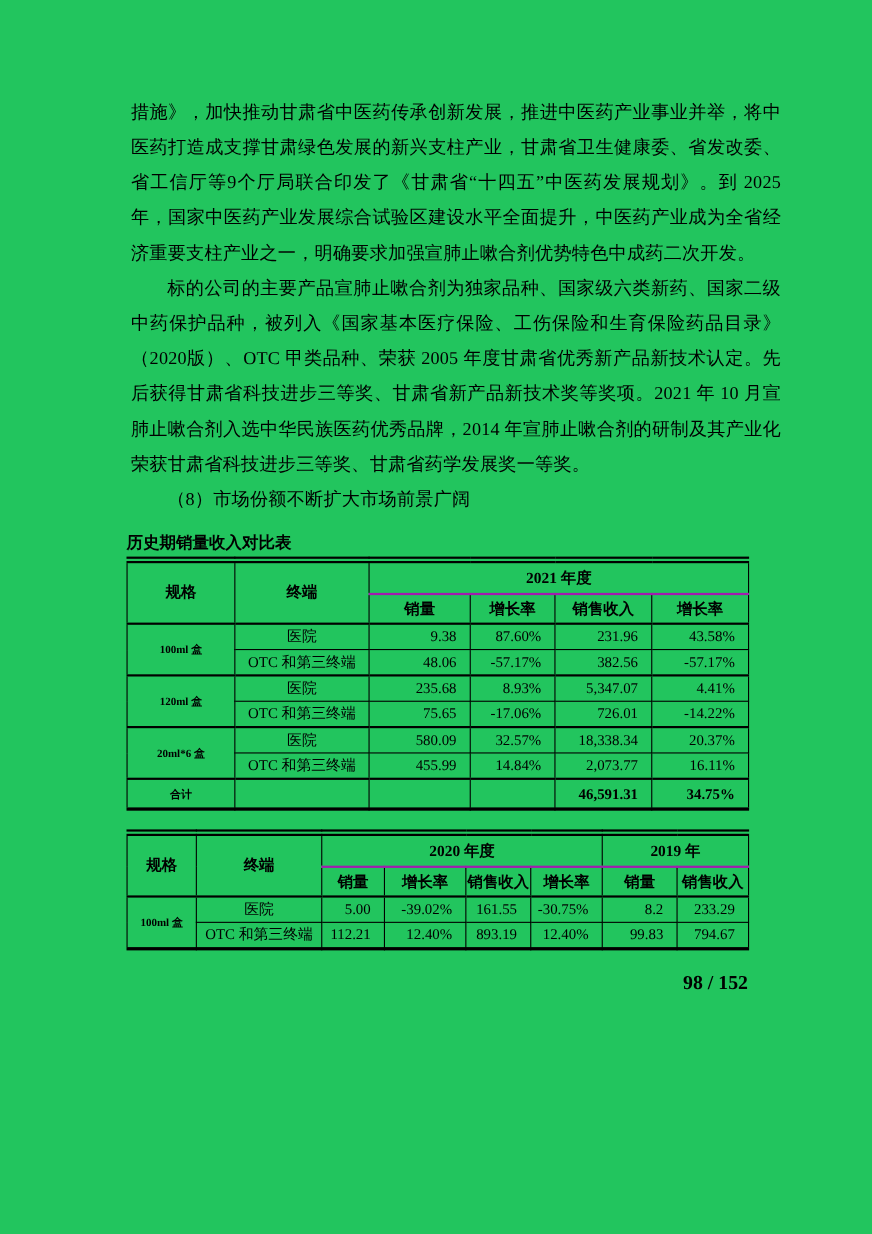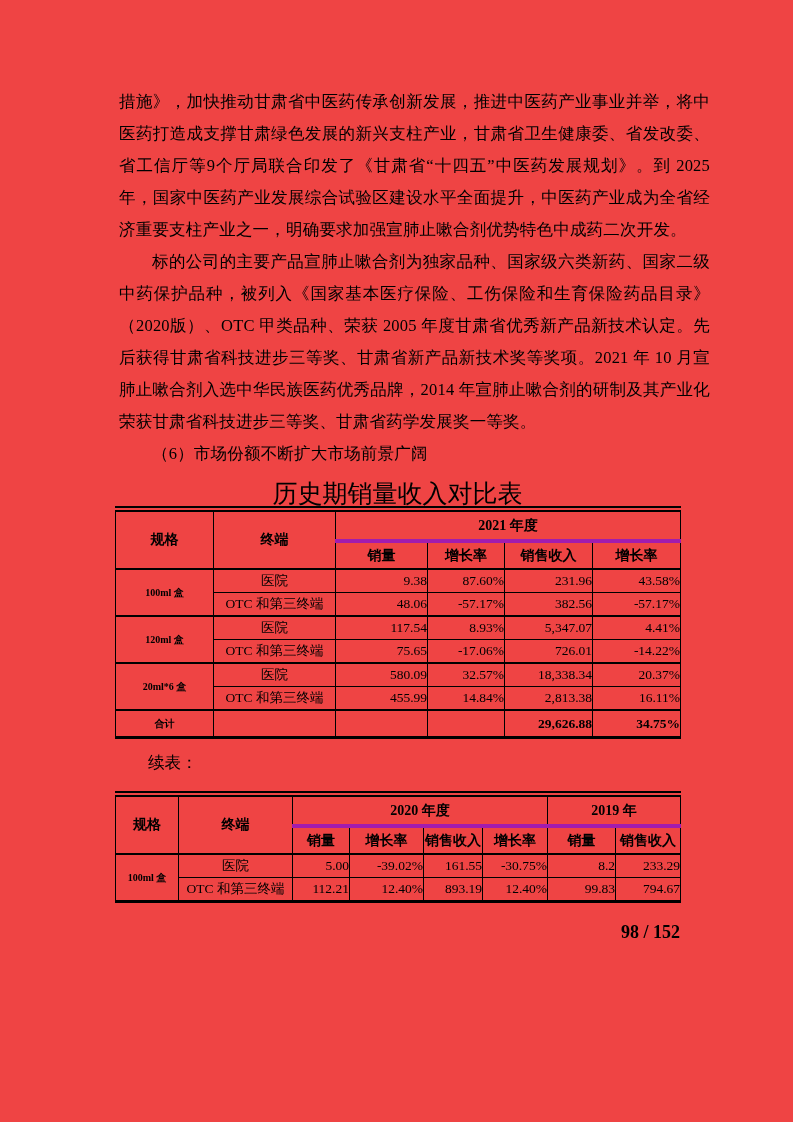"措施》，加快推动甘肃省中医药传承创新发展，推进中医药产业事业并举，将中医药打造成" .page { background: #ef4444 -> #22c55e }
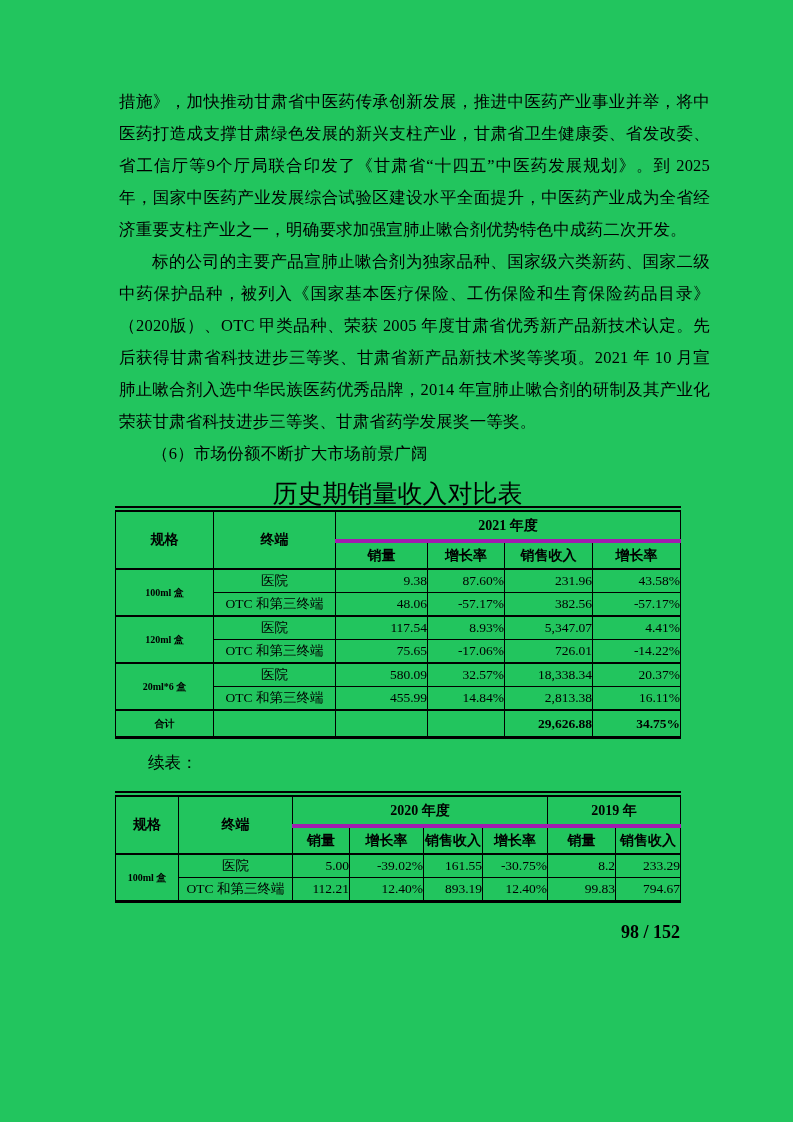"（6）市场份额不断扩大市场前景广阔" p.body-par { text: 6 -> 8 }
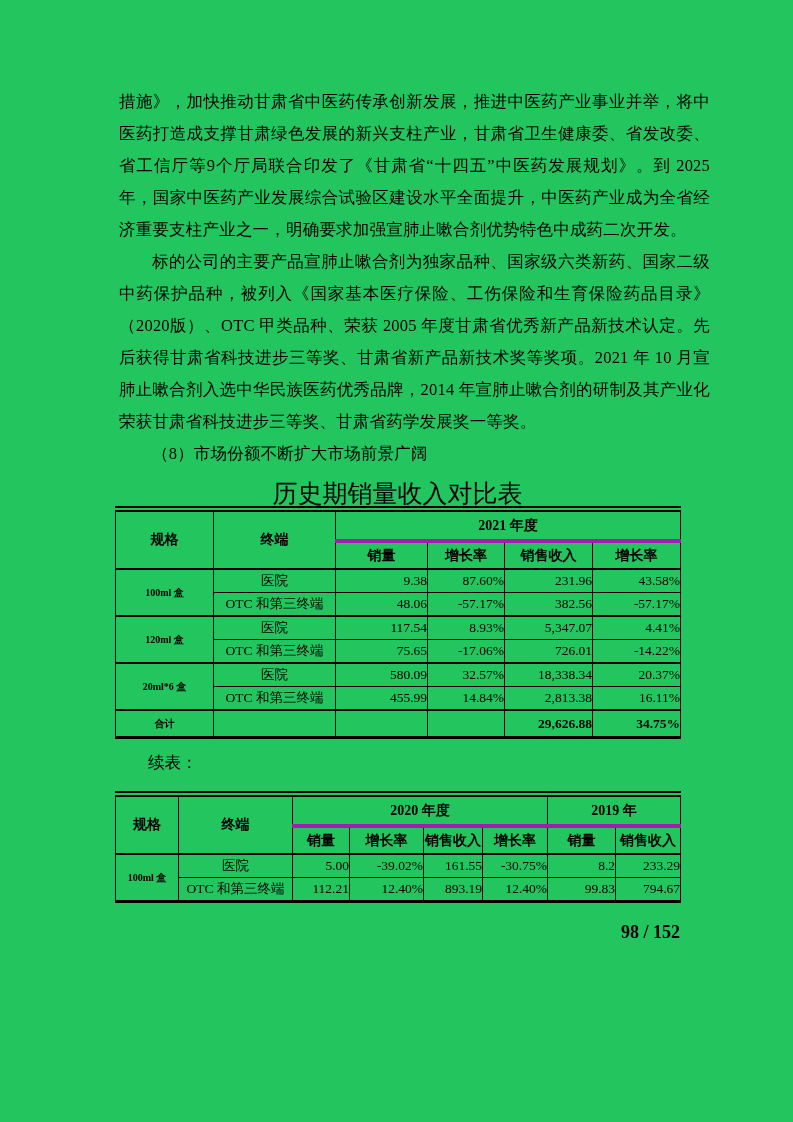"历史期销量收入对比表" .doc-title { font-size: 25px -> 15px; font-weight: normal -> bold; text-align: center -> none }
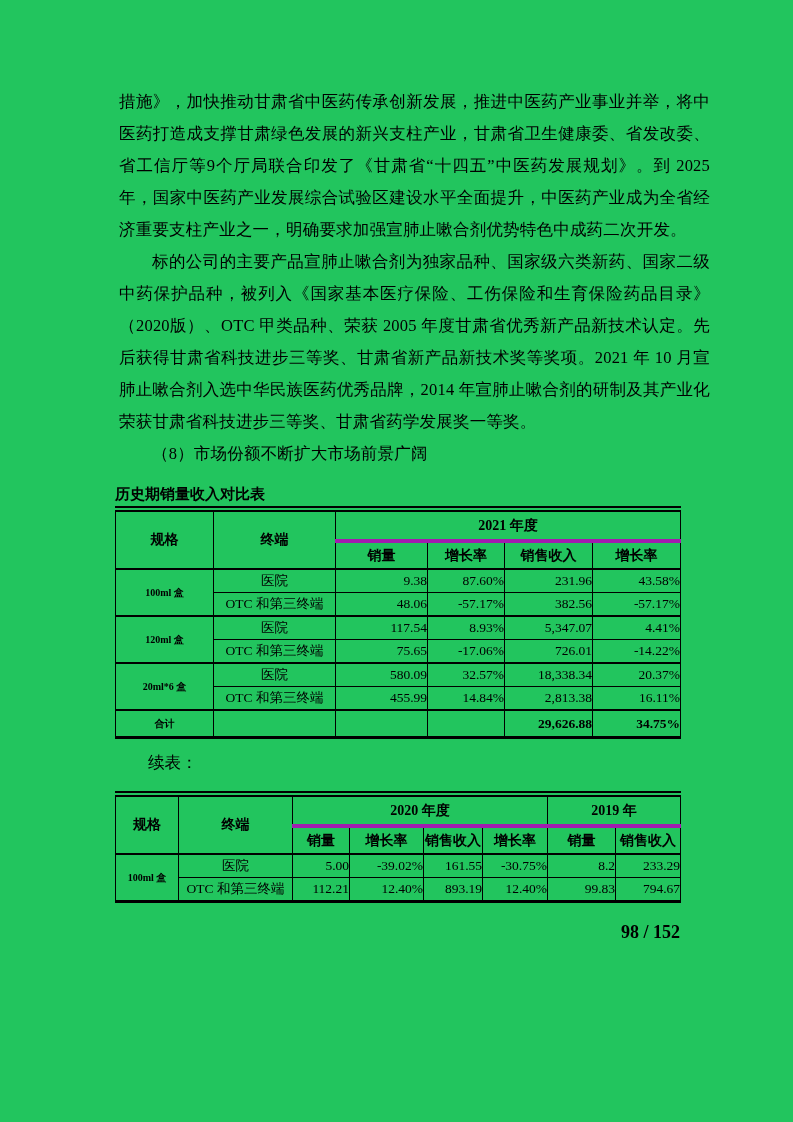"2021 年度" tr.h1 th.year { border-bottom: 4px solid #a21caf -> 2px solid #a21caf }
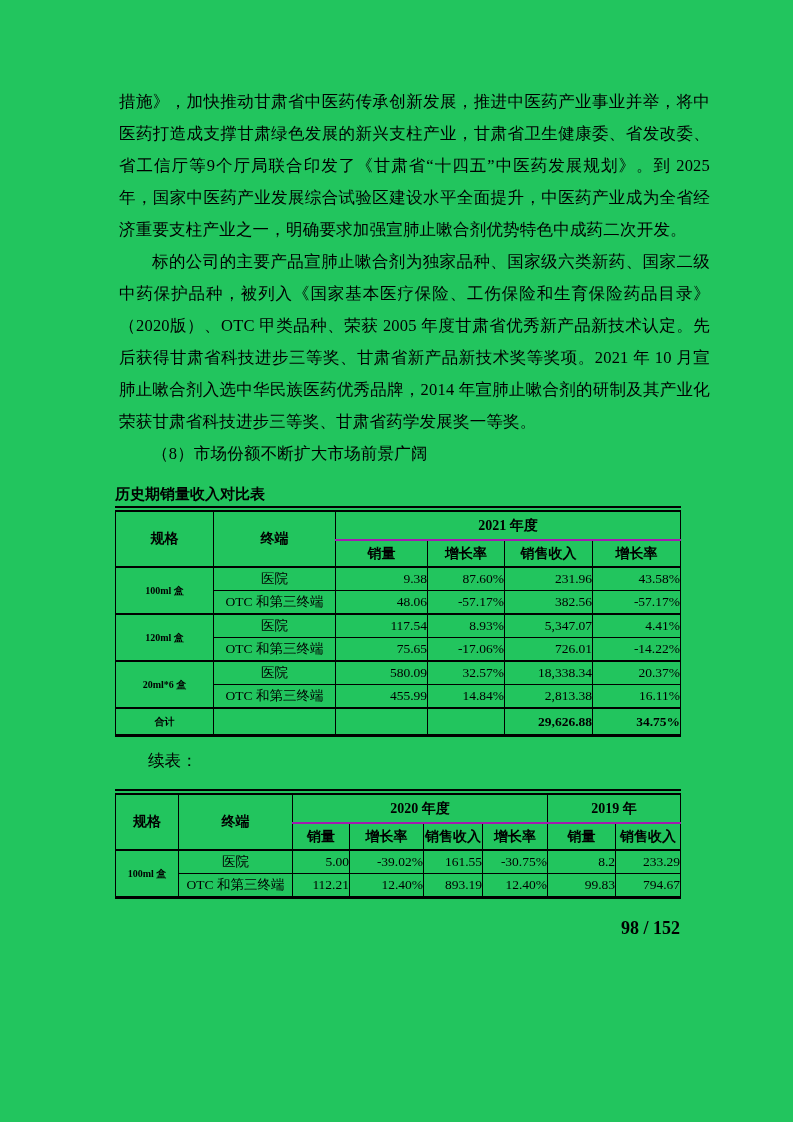"9.38" td.num { padding-right: 0 -> 12px }
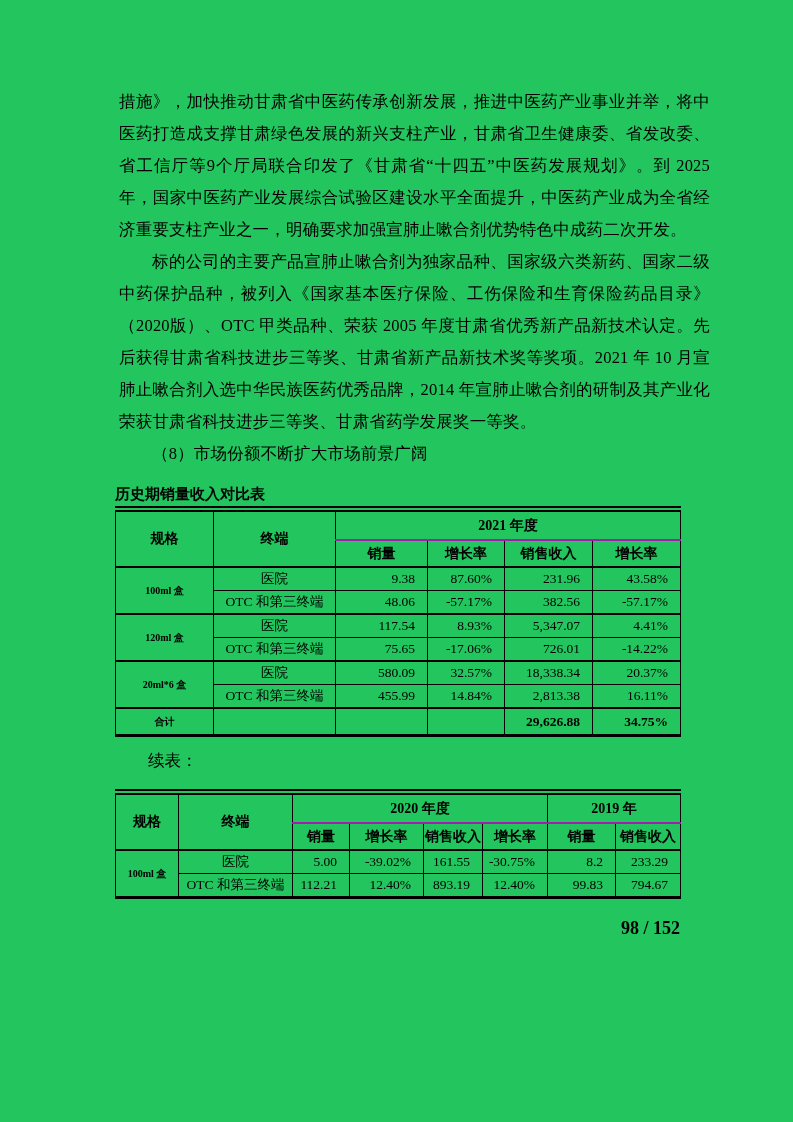"117.54" td.num { text: 117.54 -> 235.68 }
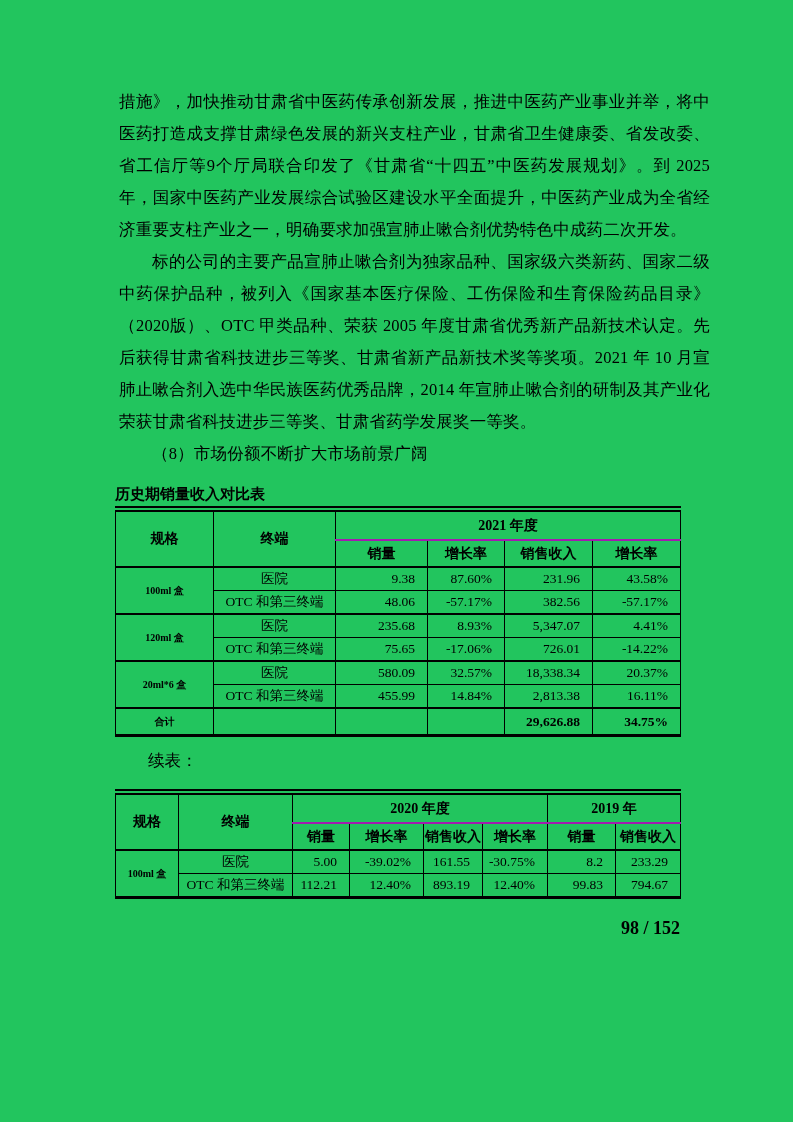"2,813.38" td.num { text: 2,813.38 -> 2,073.77 }
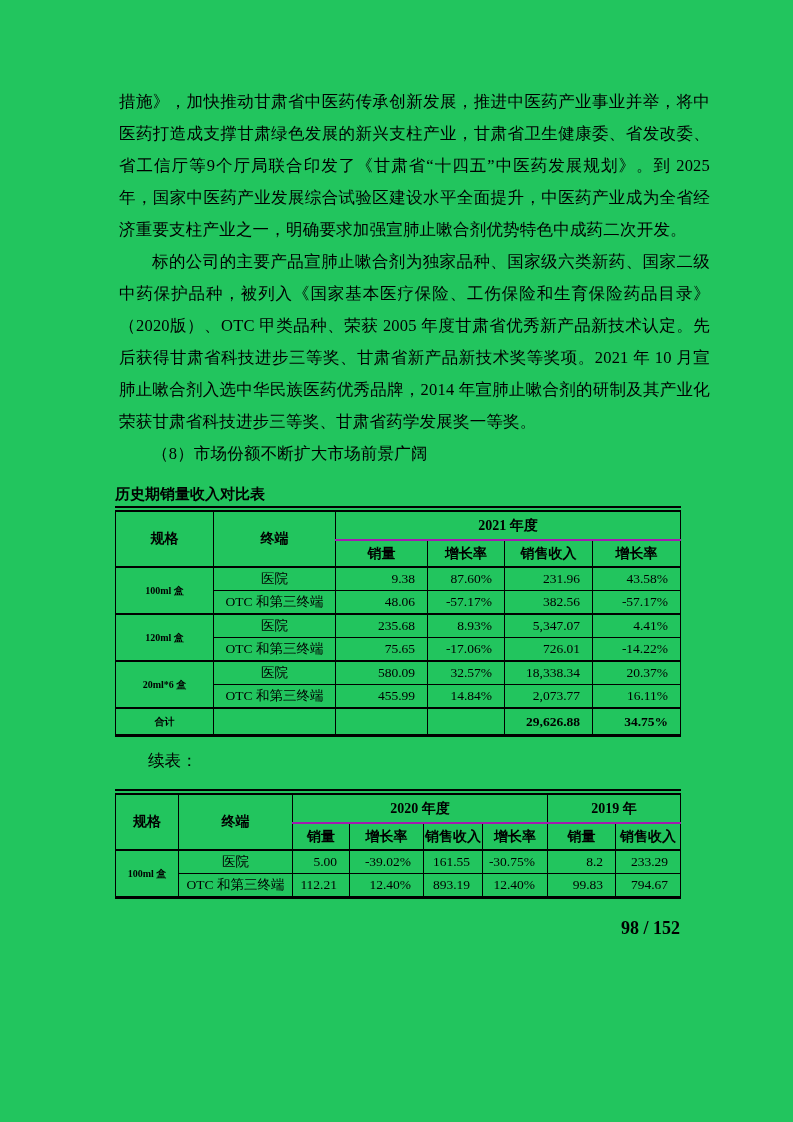"29,626.88" td.num { text: 29,626.88 -> 46,591.31 }
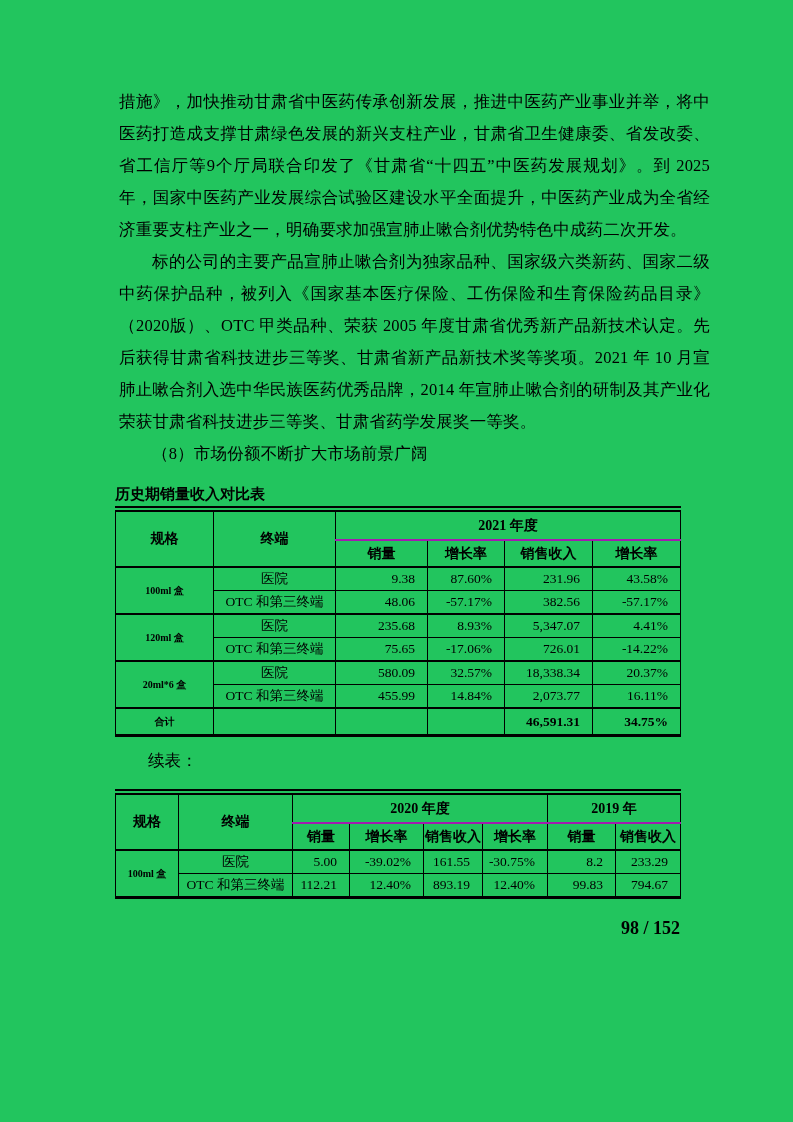"续表：" p.cont-label { html: <p>续表：</p> -> none }
